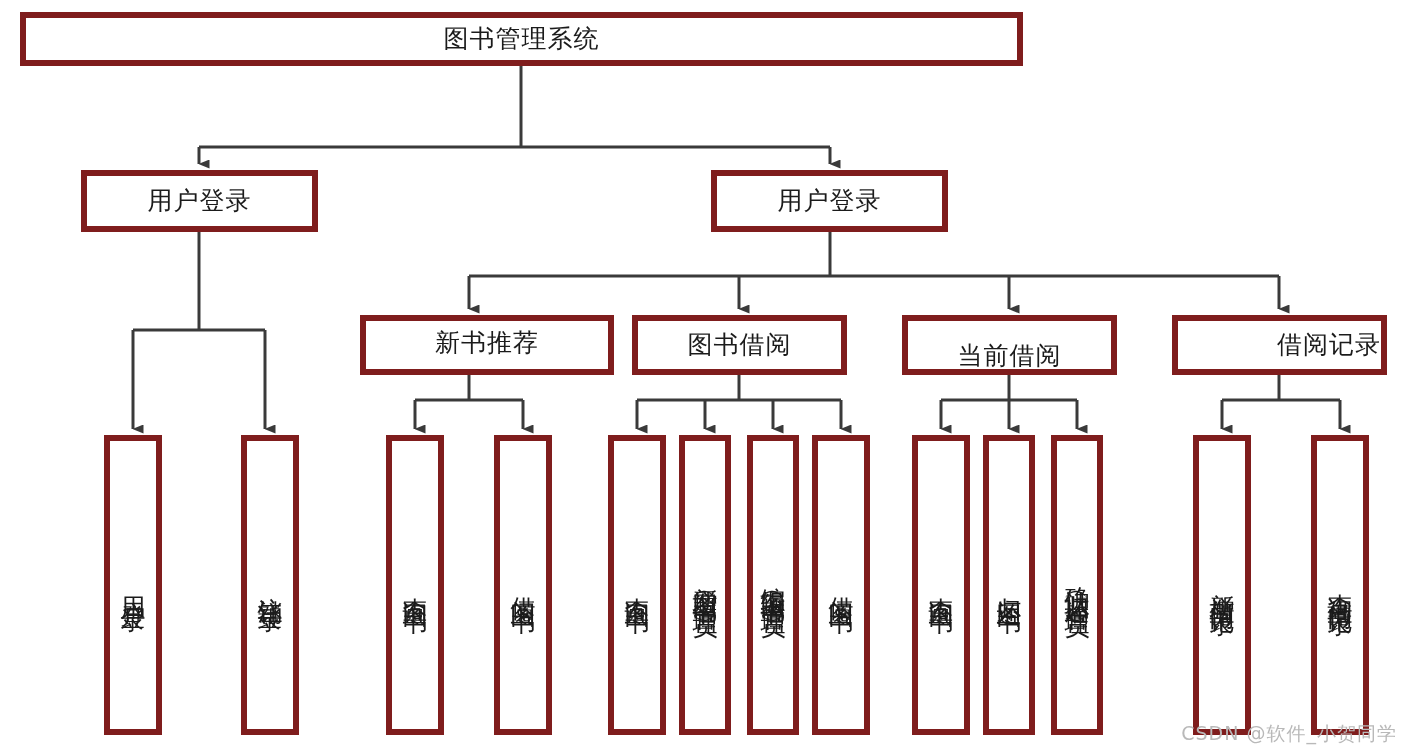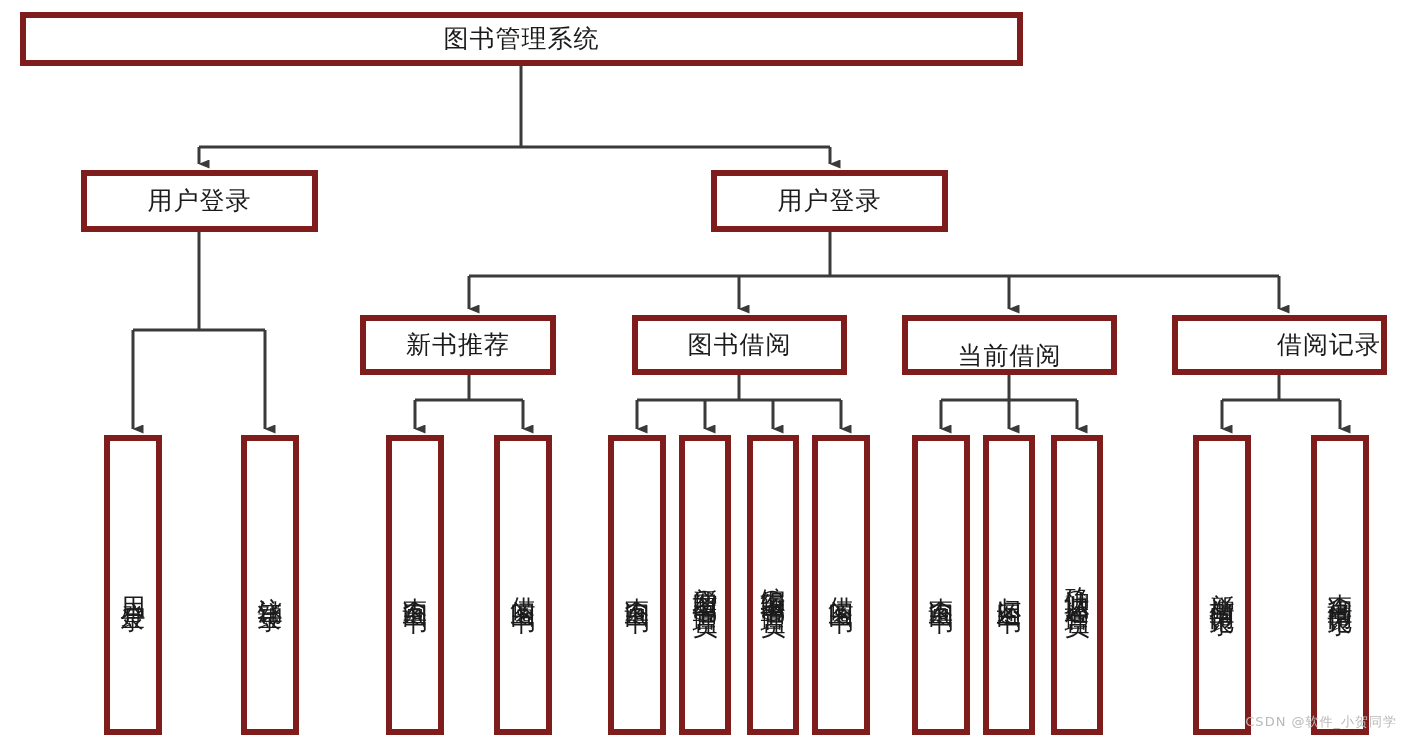"新书推荐" div.node-box { font-family: none -> Liberation Mono, monospace; width: 196px -> 254px }
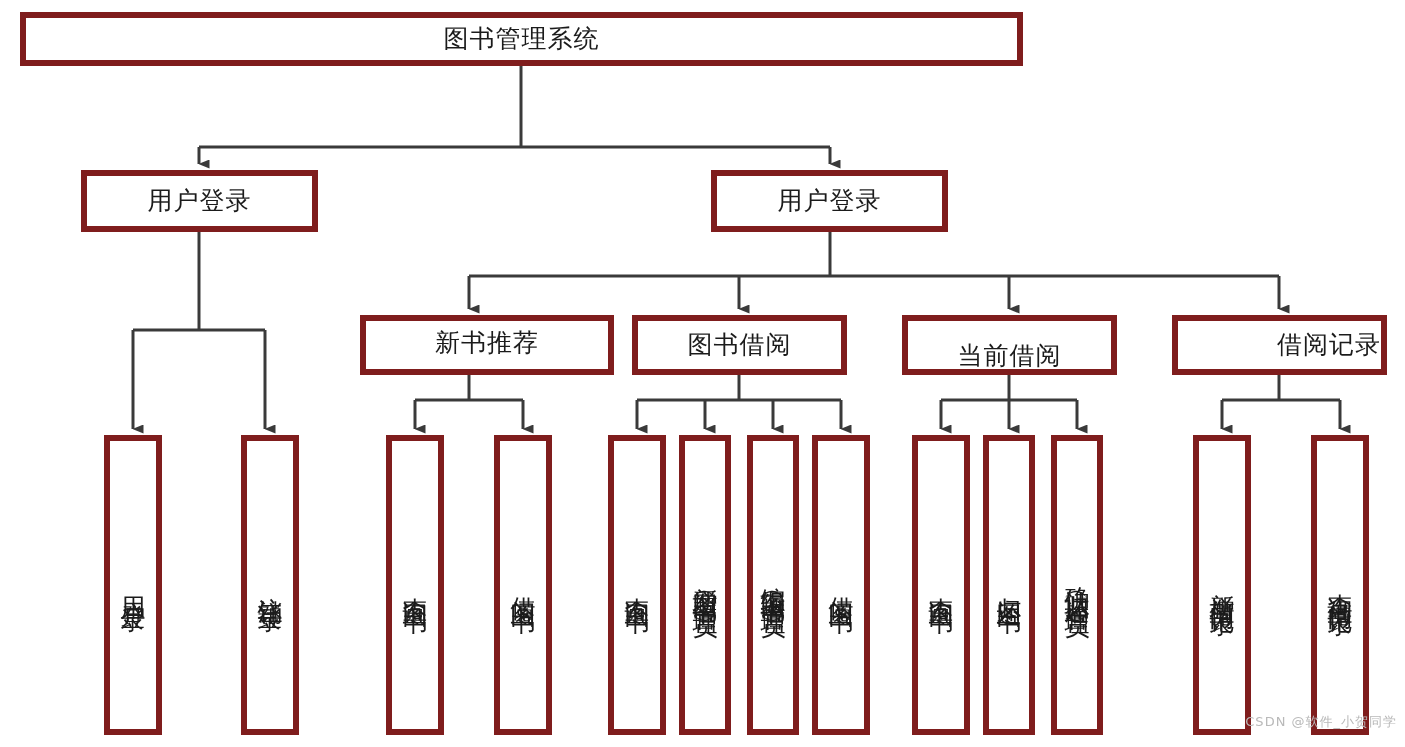"CSDN @软件_小贺同学" .watermark { bottom: 16px -> 0; font-size: 13px -> 19px }
